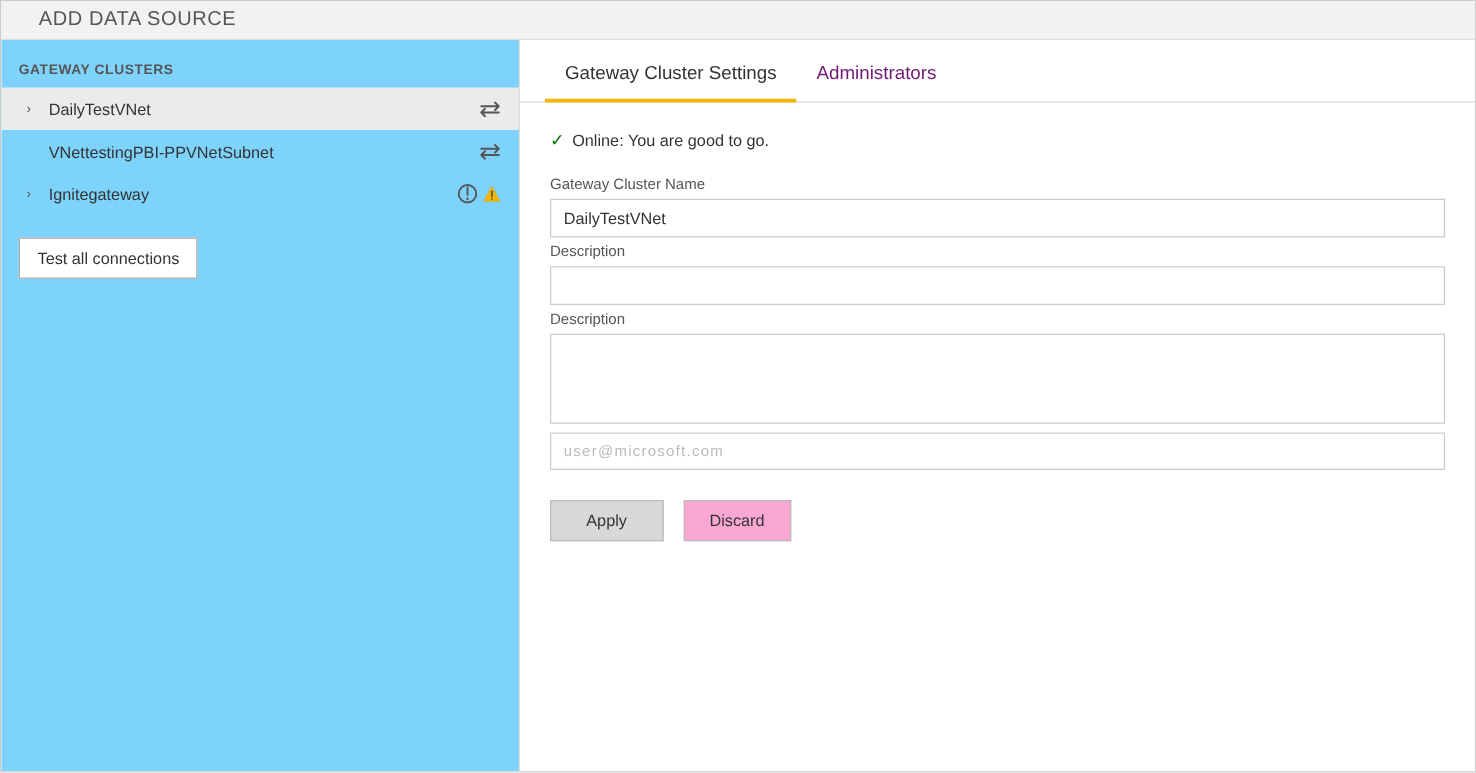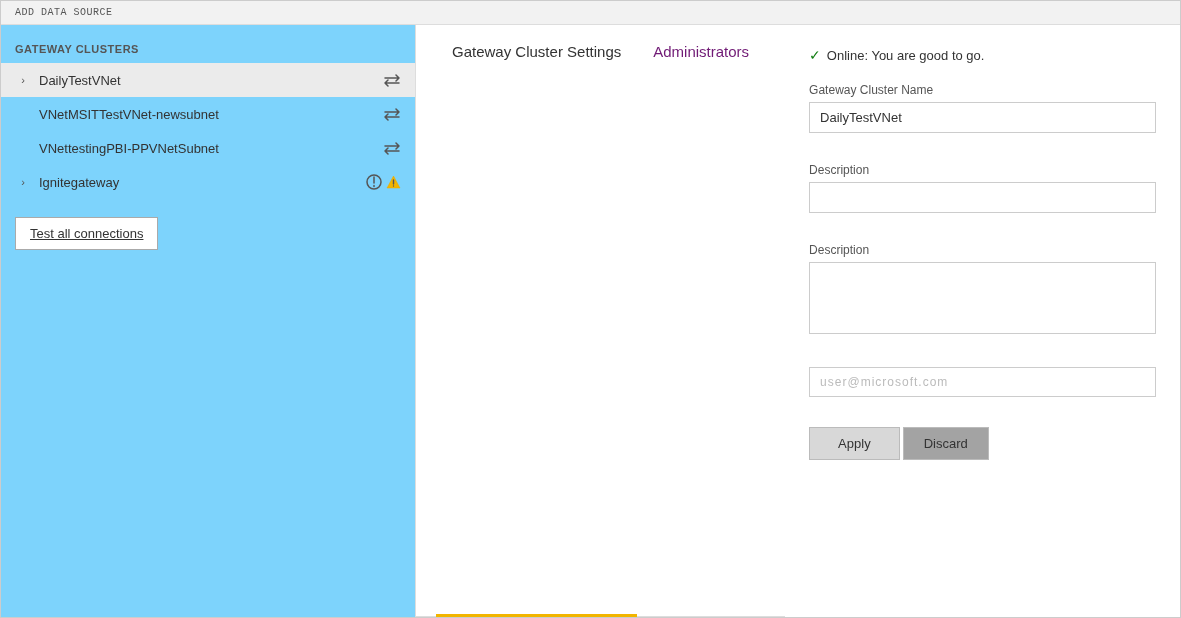"ADD DATA SOURCE" .top-bar { font-family: Liberation Mono, monospace -> none; font-size: 10px -> 16px; padding: 6px 14px -> 6px 30px }
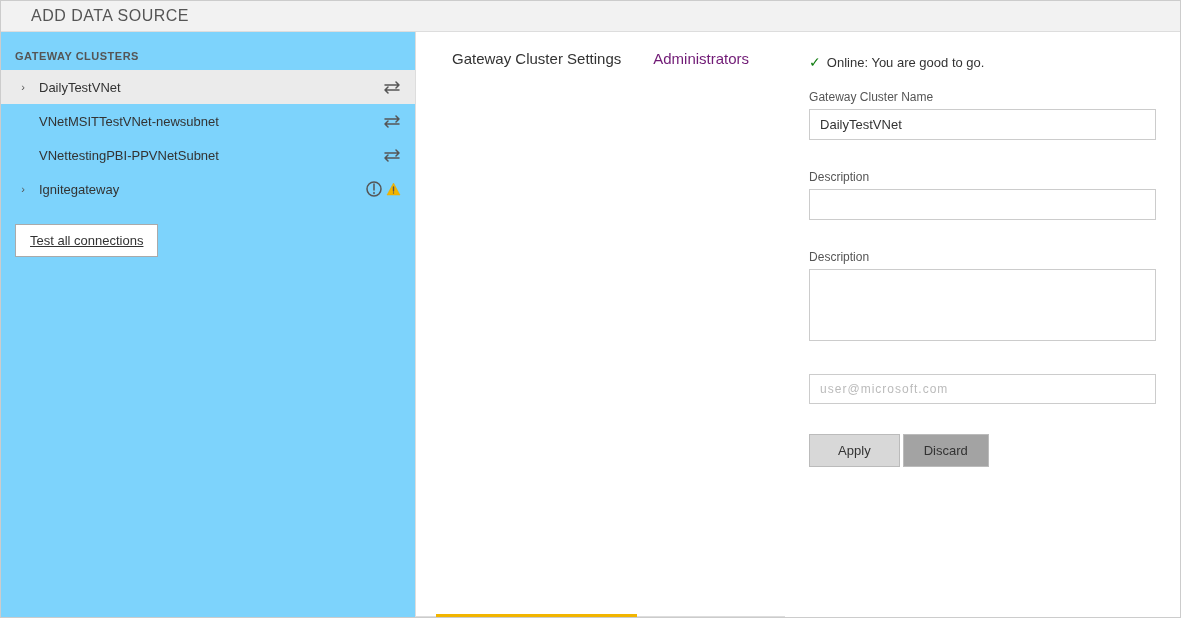"Gateway Cluster Settings" .right-panel { flex-direction: none -> column }
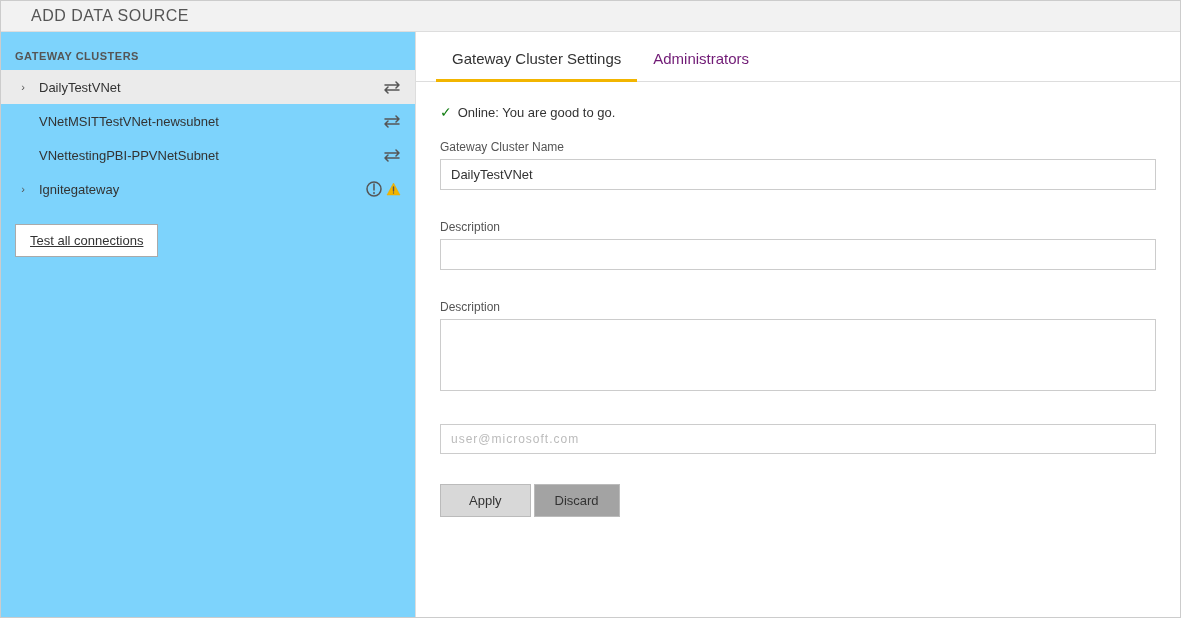"VNetMSITTestVNet-newsubnet" div.gateway-item { html: <div> <div>›</div> <span>VNetMSITTestVNet-newsubnet</span> <span> <svg> <path></path> </svg> </span> </div> -> none }
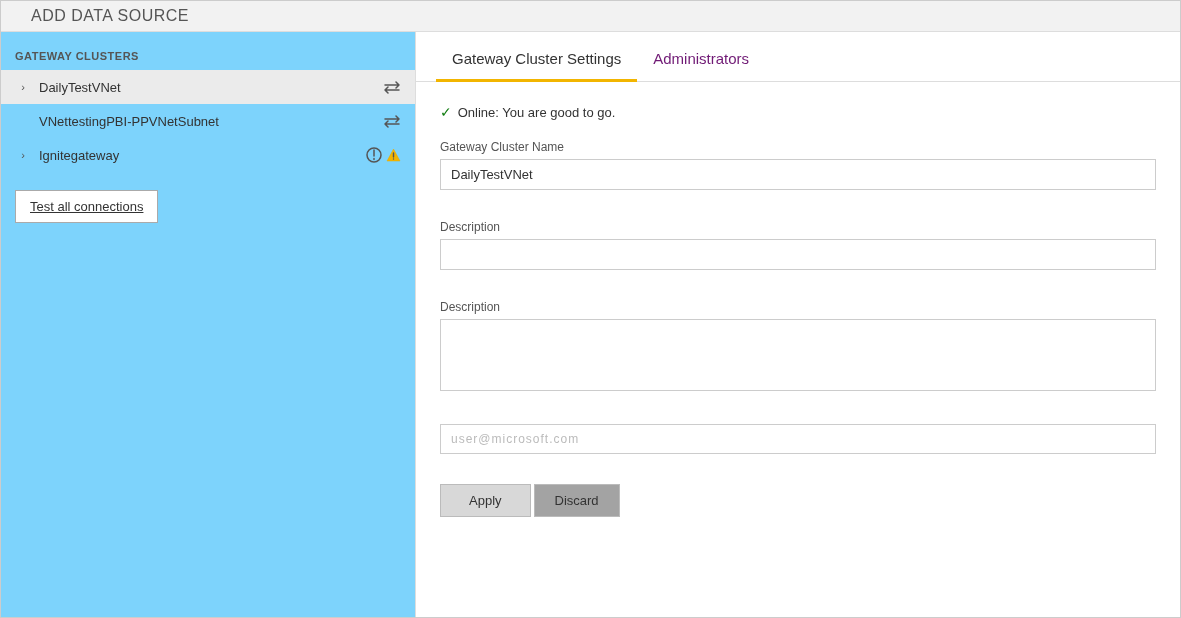"Gateway Cluster Name" .form-group { margin-bottom: 30px -> 4px }
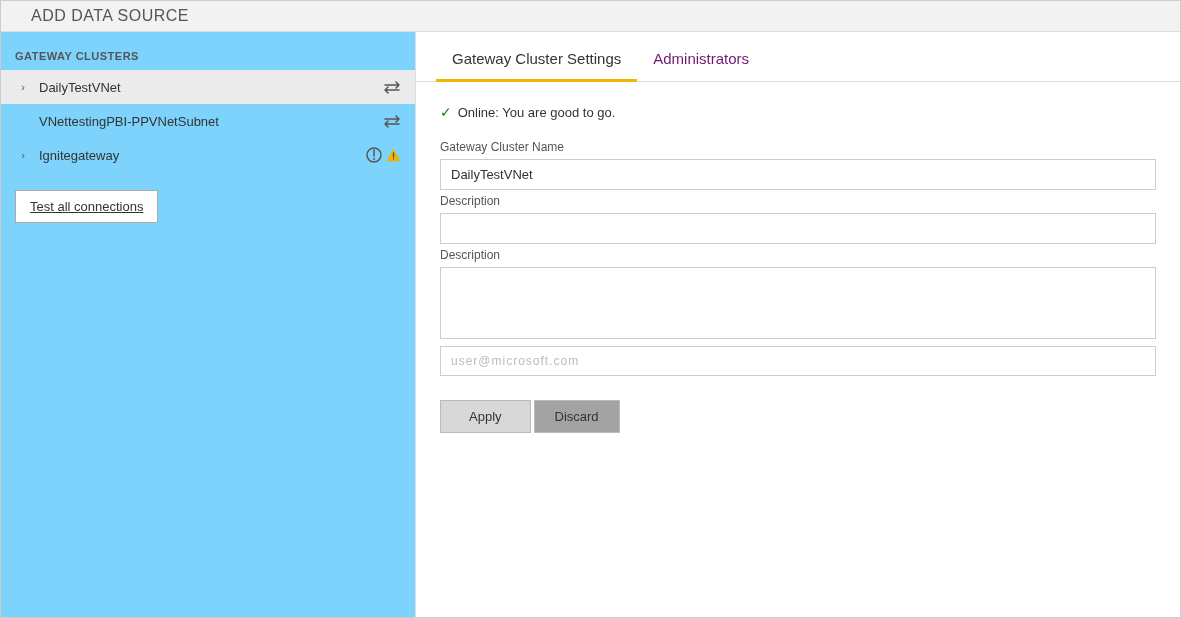"Test all connections" .test-connections-btn { text-decoration: underline -> none }
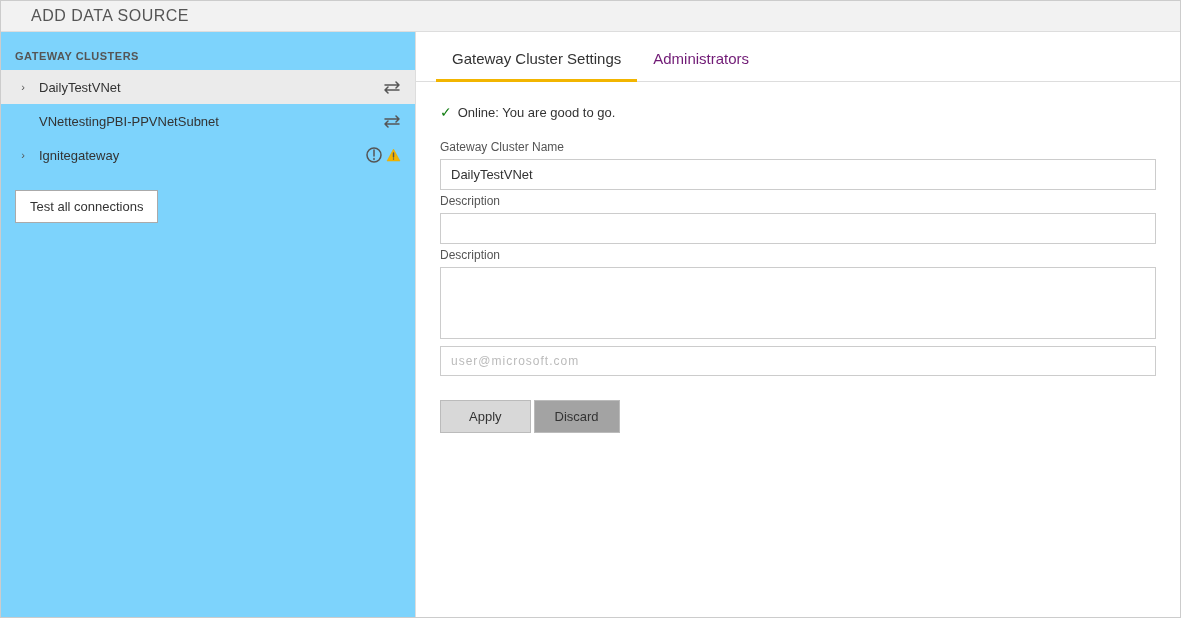"Apply" .button-row { gap: 3px -> 16px }
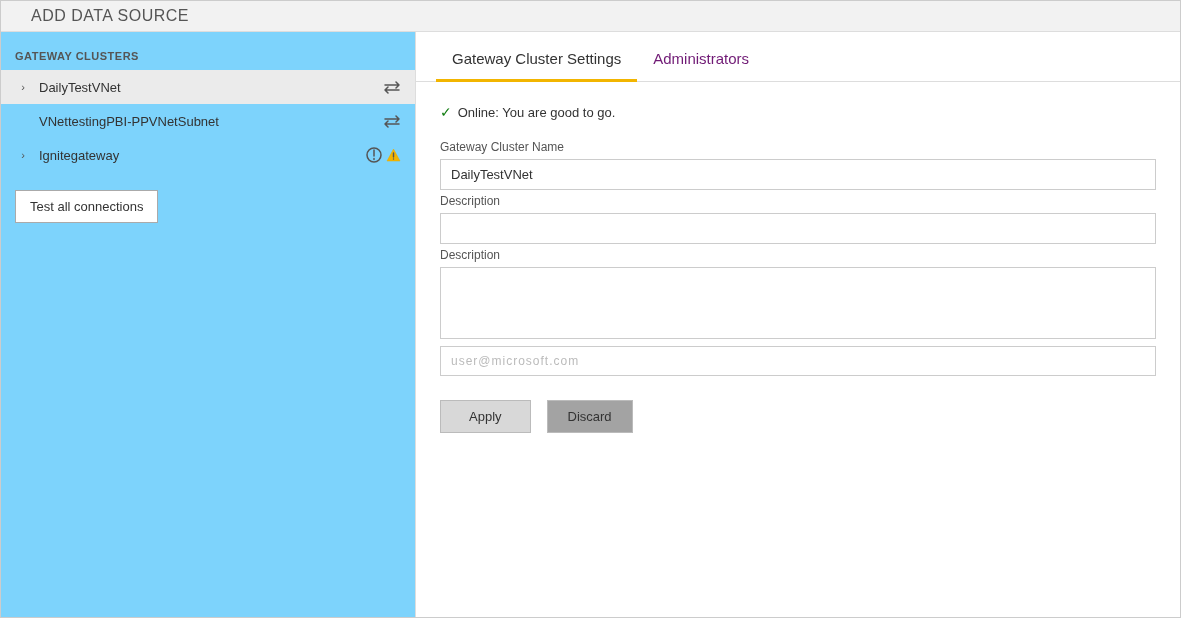"Discard" .btn-secondary { background: #a3a3a3 -> #f9a8d4 }
